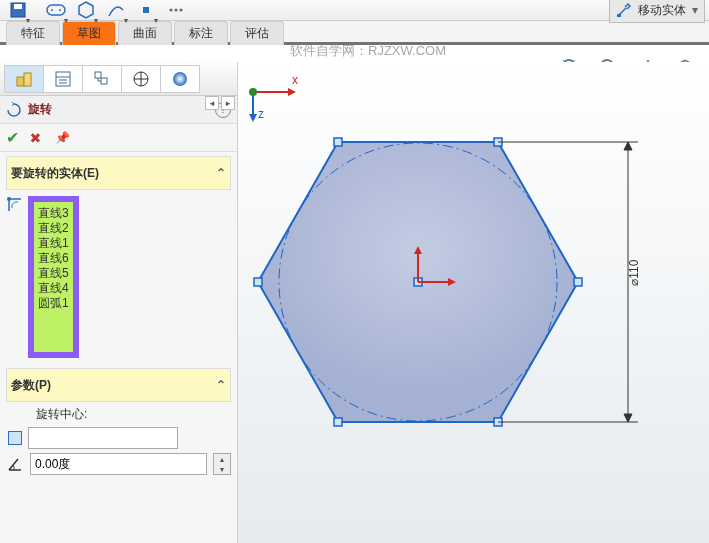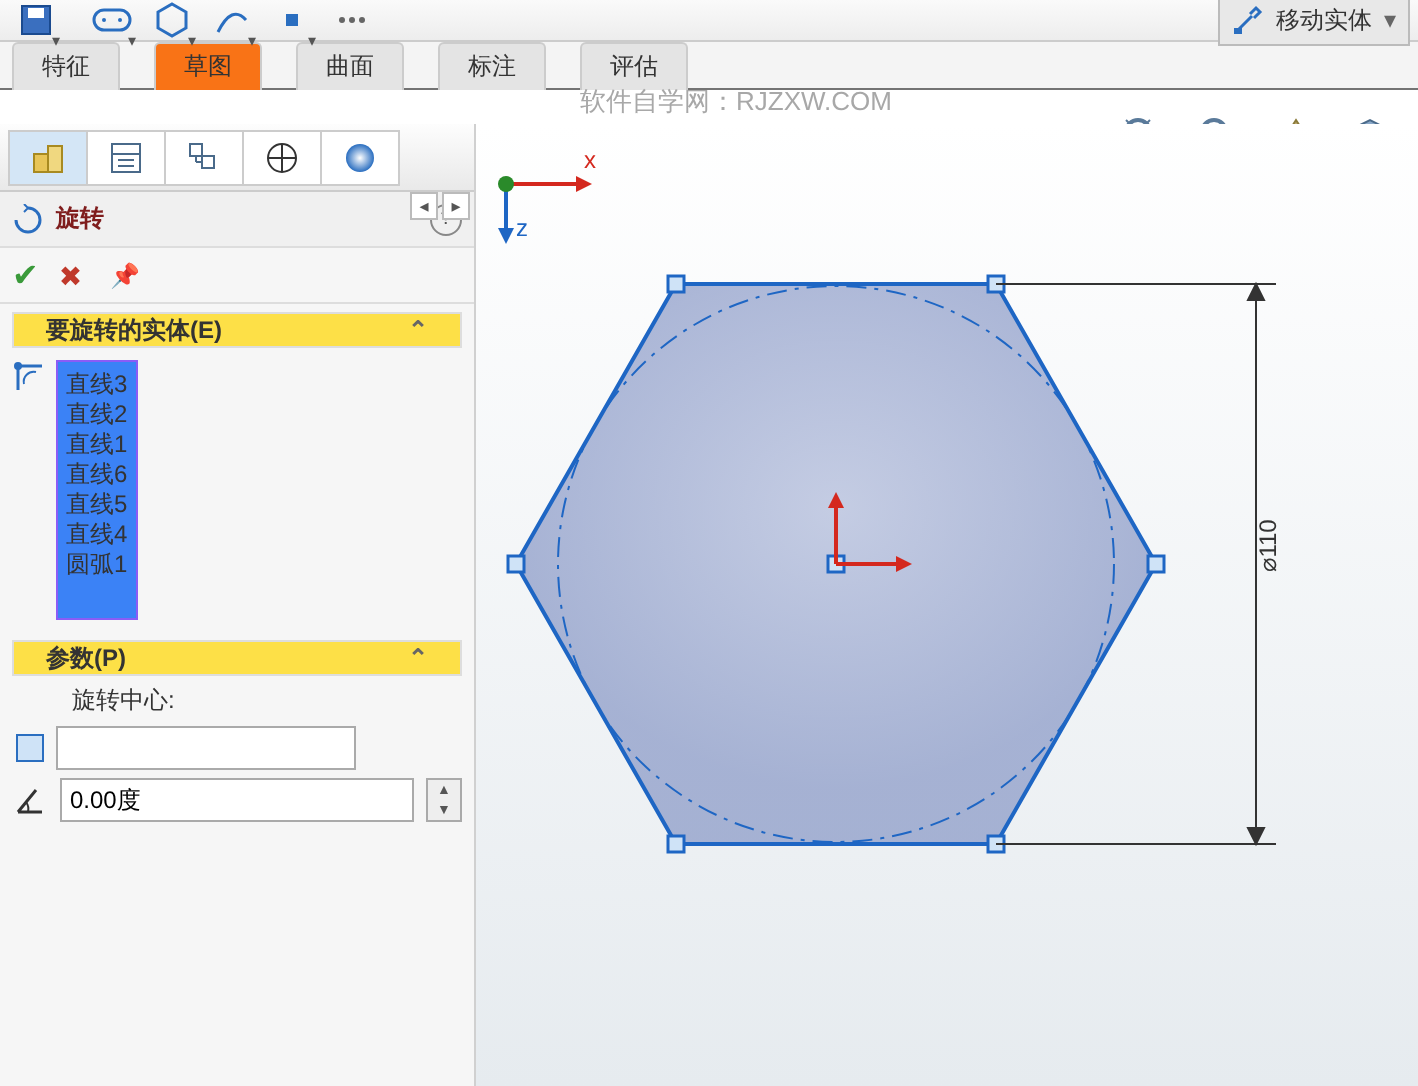"特征" .tabrow { align-items: center -> flex-start; border-bottom: 1px solid #737373 -> 3px solid #737373; gap: 17px -> 2px }
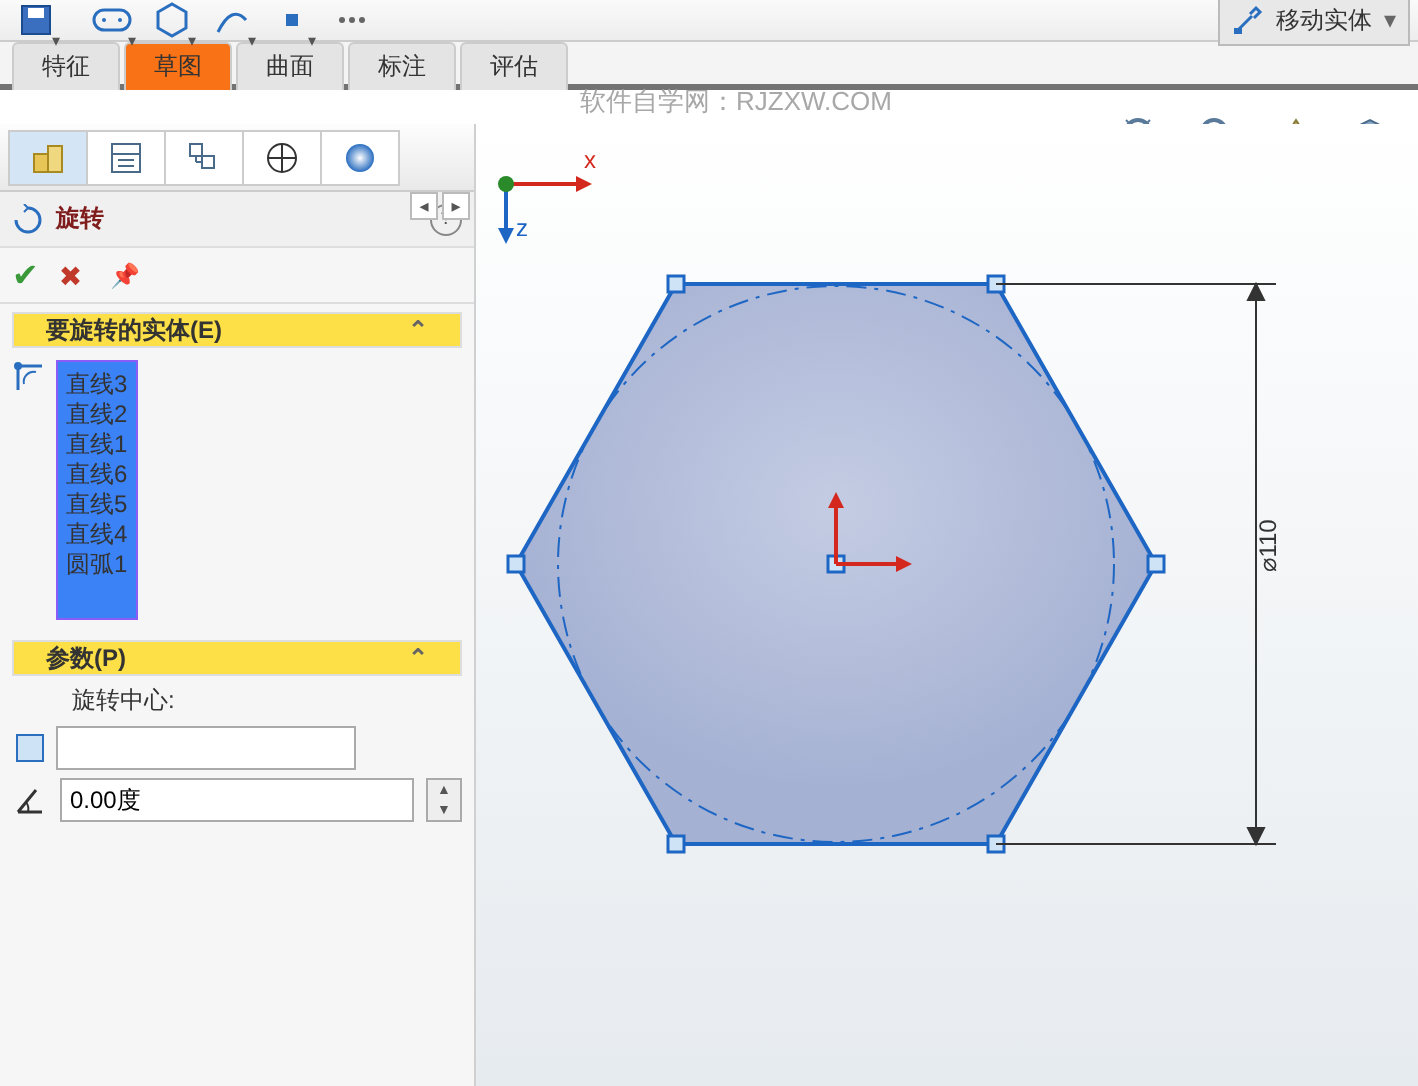"要旋转的实体(E)" .sect-h { background: #fde047 -> #fef9c3; height: 18px -> 34px; padding: 0 16px -> 0 4px }
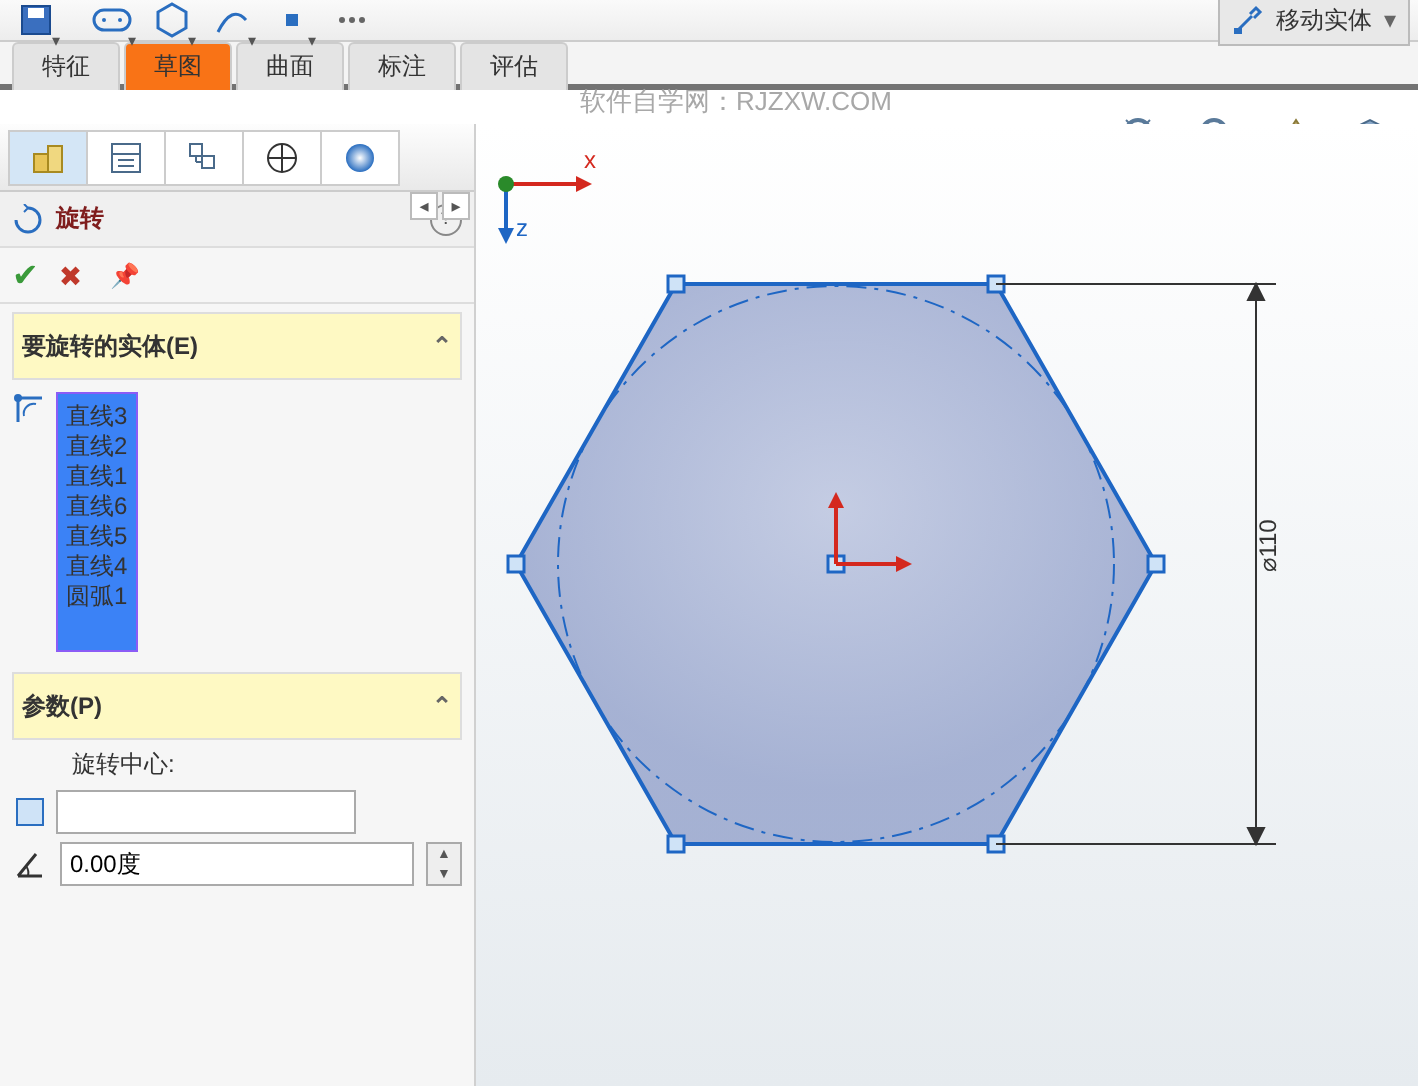"直线3" .listbox { background: #3b82f6 -> #bef264; border: 1px solid #8b5cf6 -> 6px solid #8b5cf6; height: 130px -> 162px }
